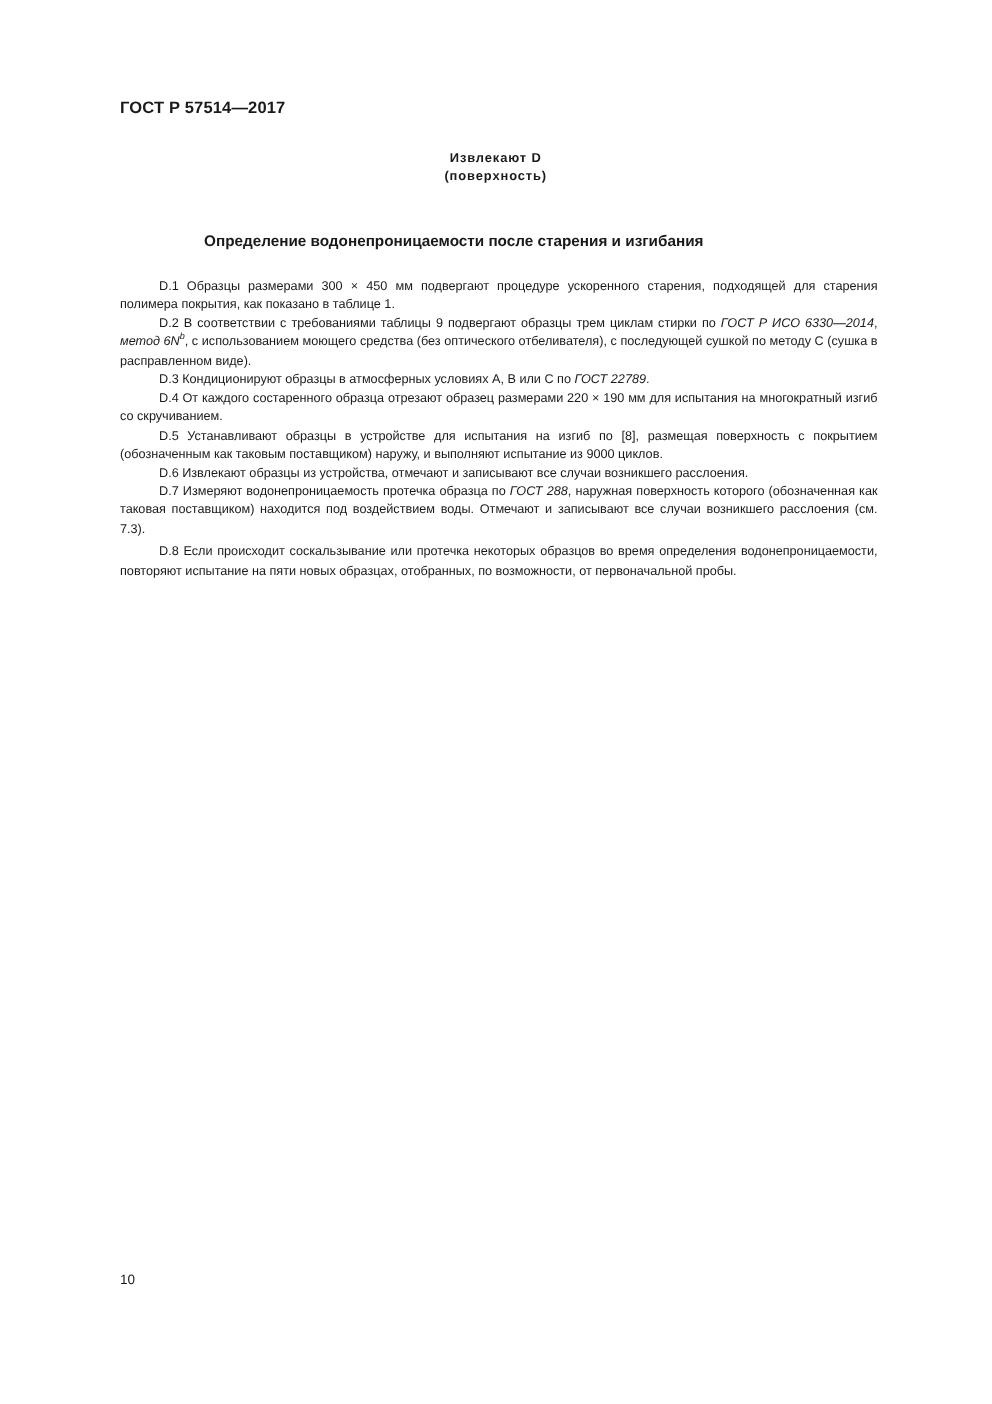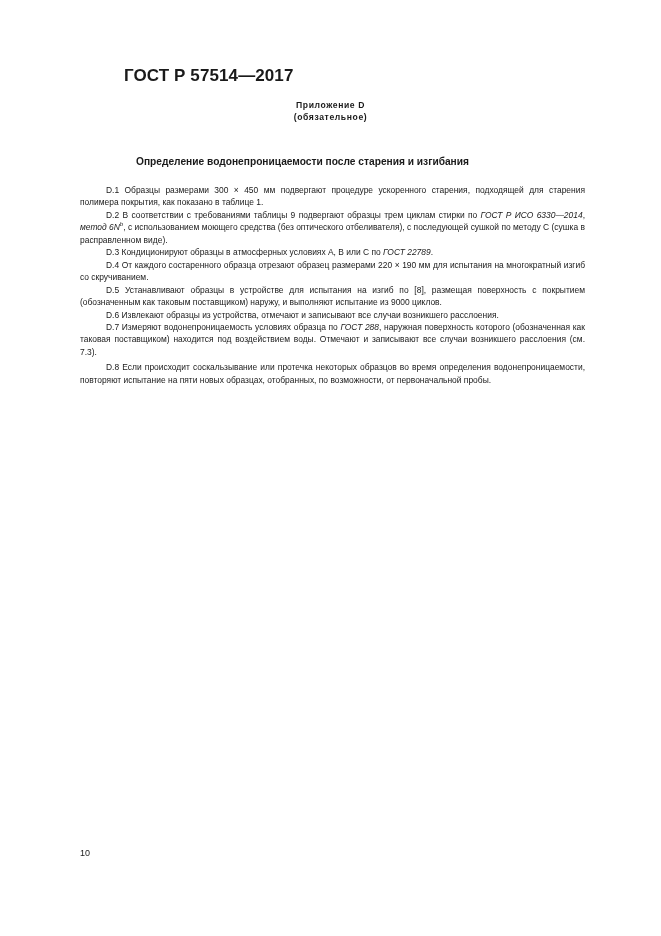"ГОСТ Р 57514—2017" .std-header { font-size: 17px -> 11px; margin-left: 44px -> none }
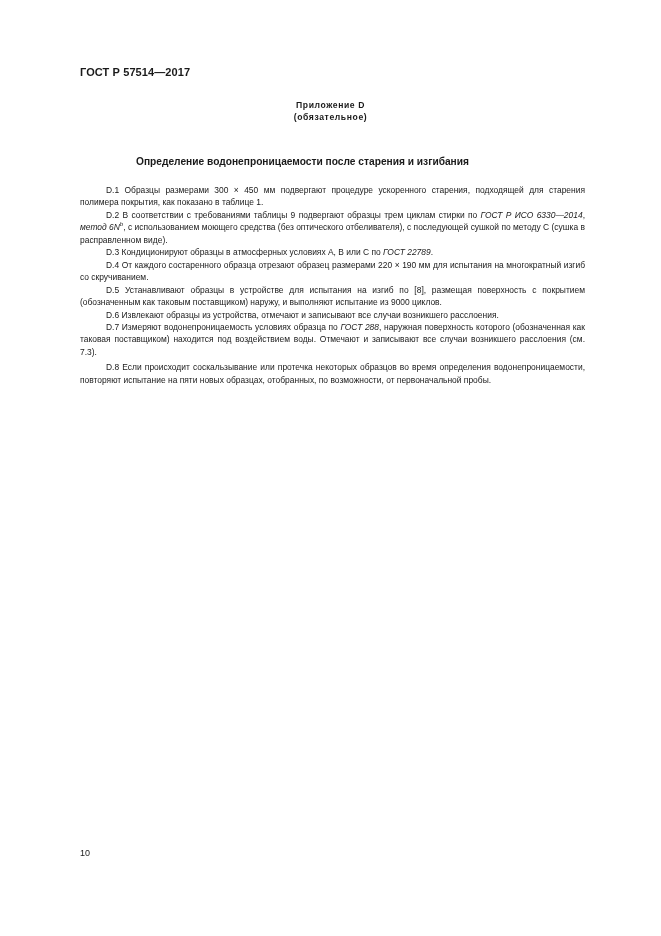"Приложение D" div { text: Приложение -> Извлекают }
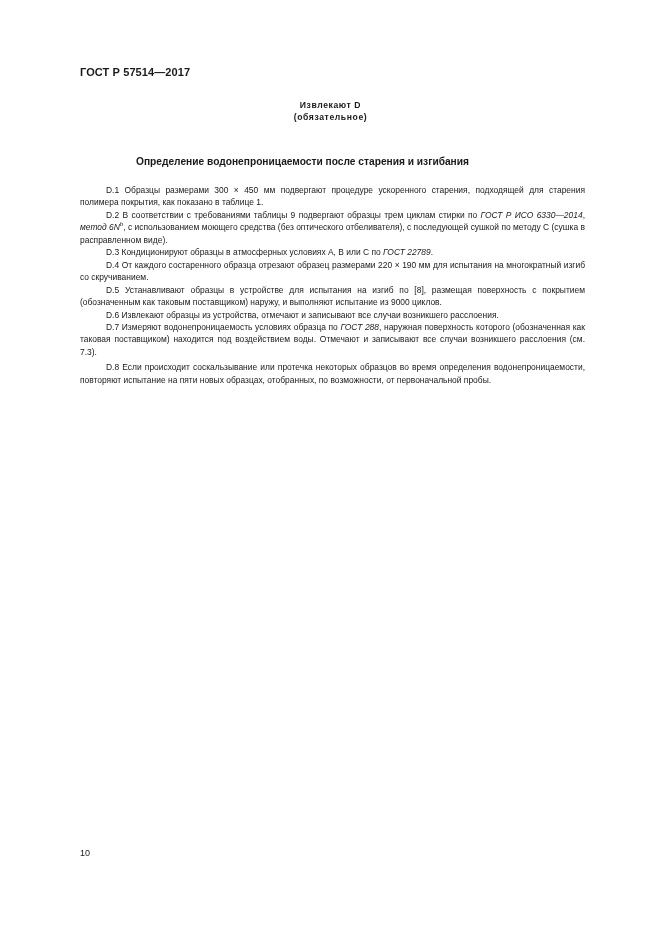"(обязательное)" div { text: обязательное -> поверхность }
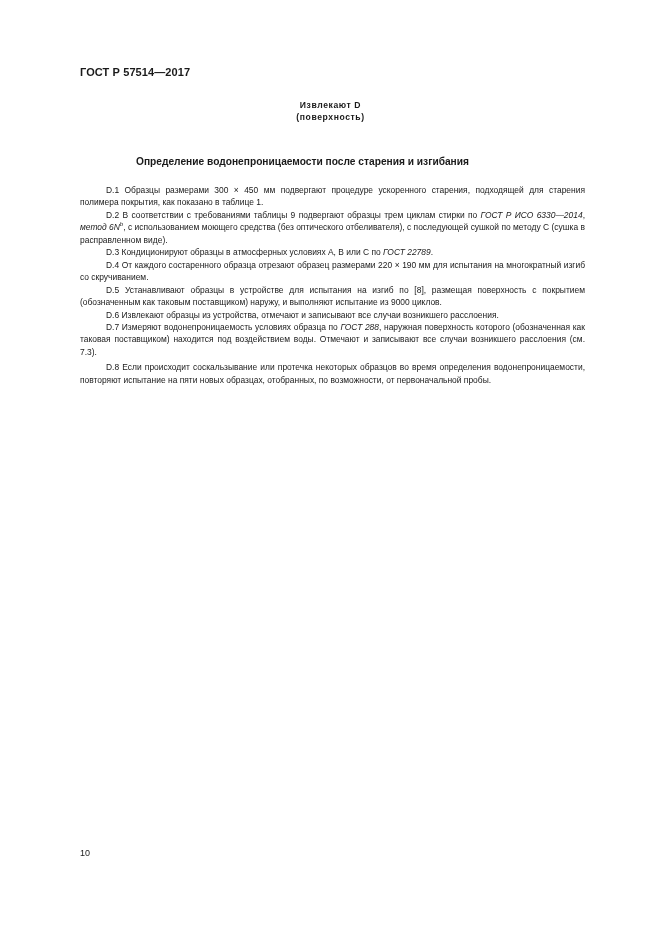"D.7 Измеряют водонепроницаемость" span { text: условиях -> протечка }
